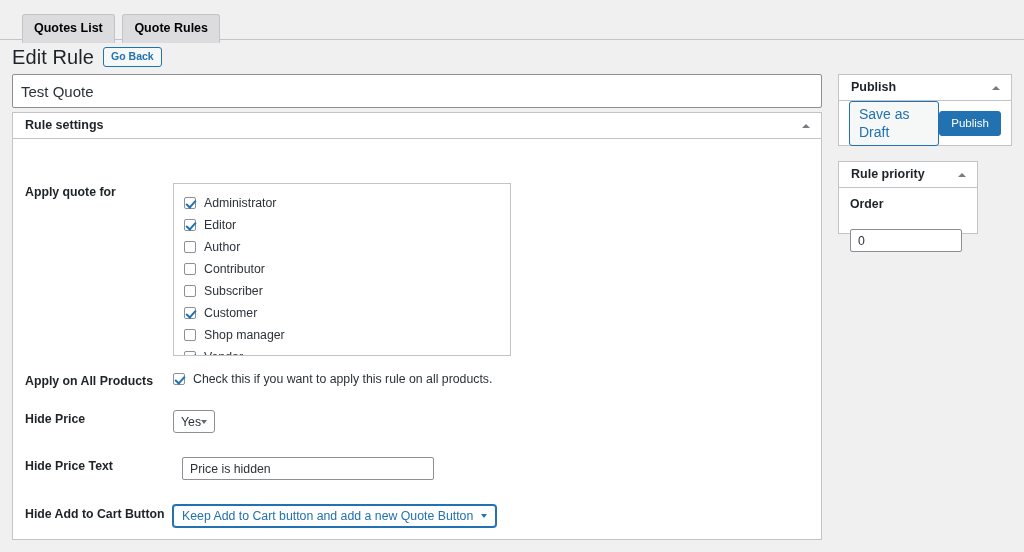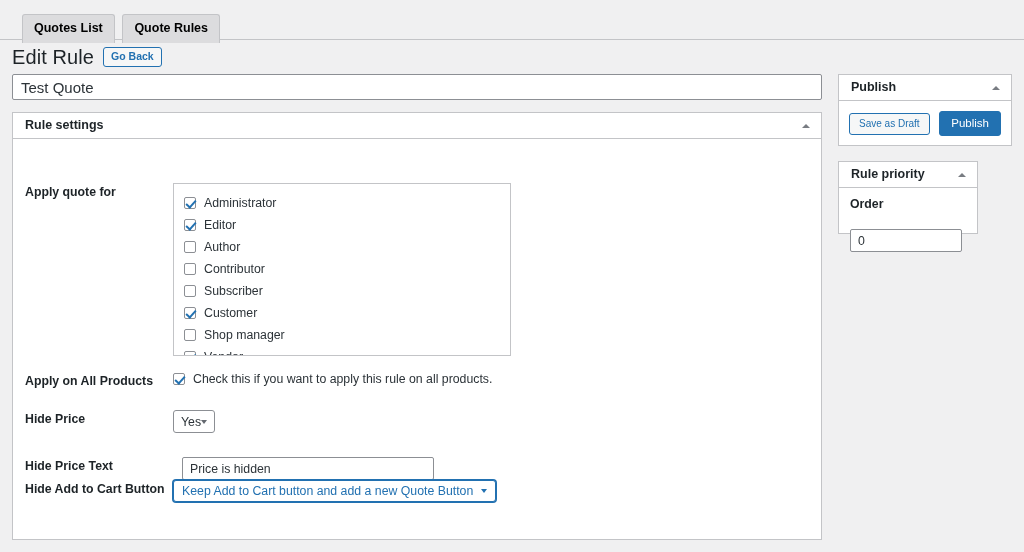"Test Quote" .title-input { padding: 8px 8px -> 16px 8px }
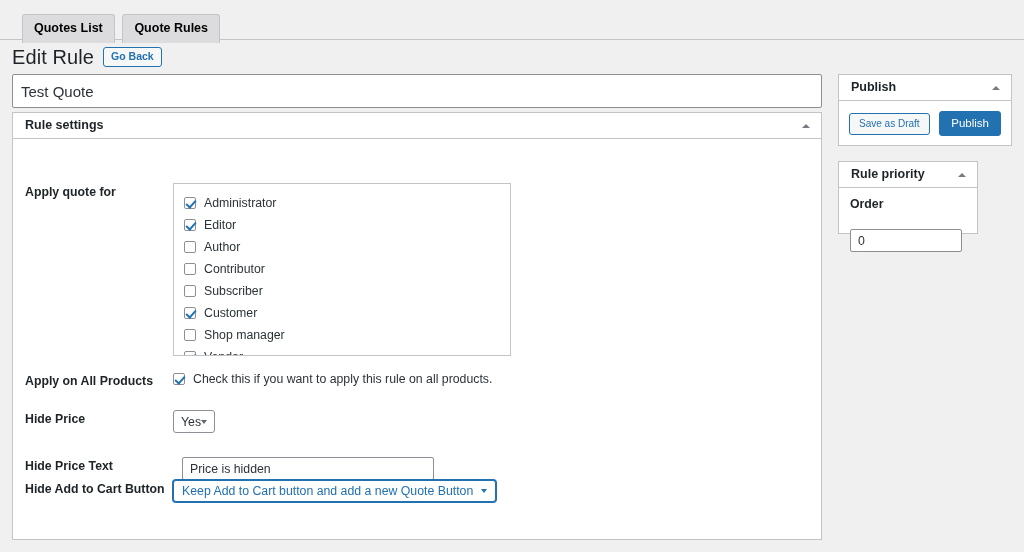"Save as Draft" .btn-draft { font-size: 10px -> 14px }
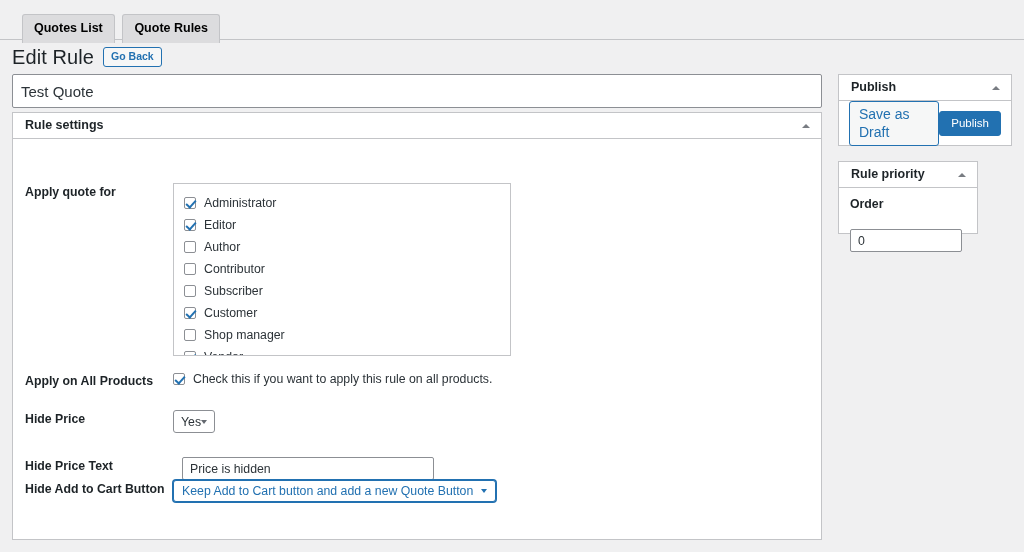"Hide Add to Cart Button" #hide-cart-row { margin-top: none -> 25px }
